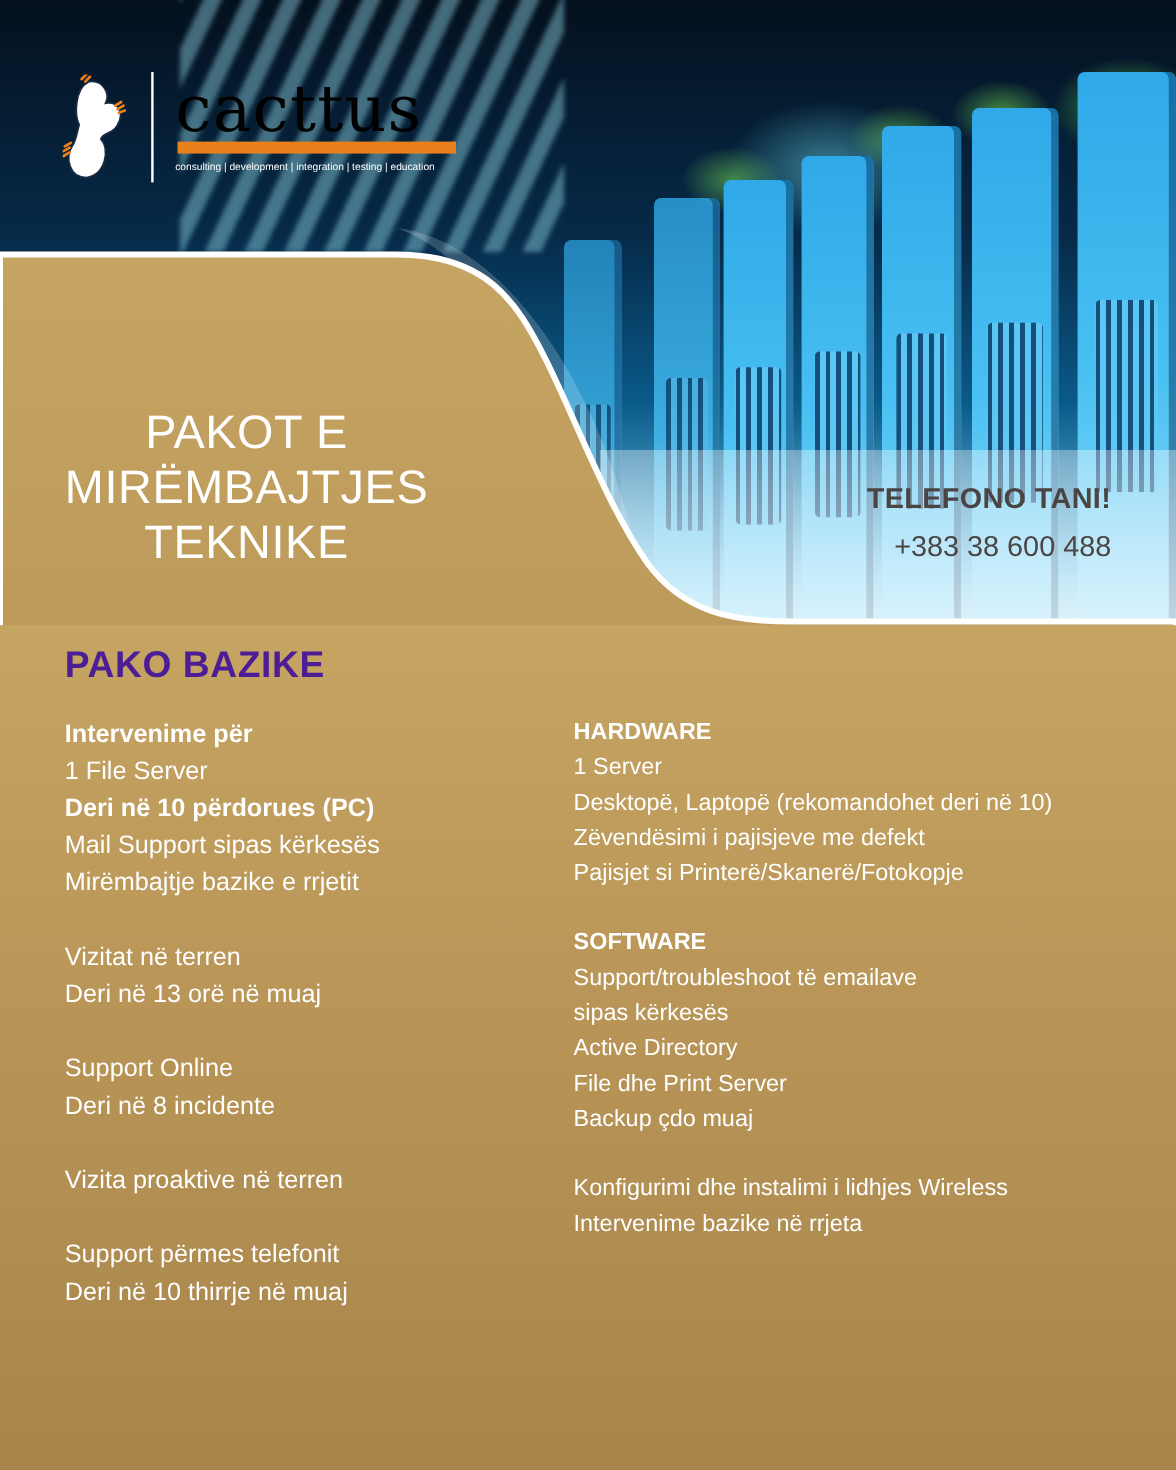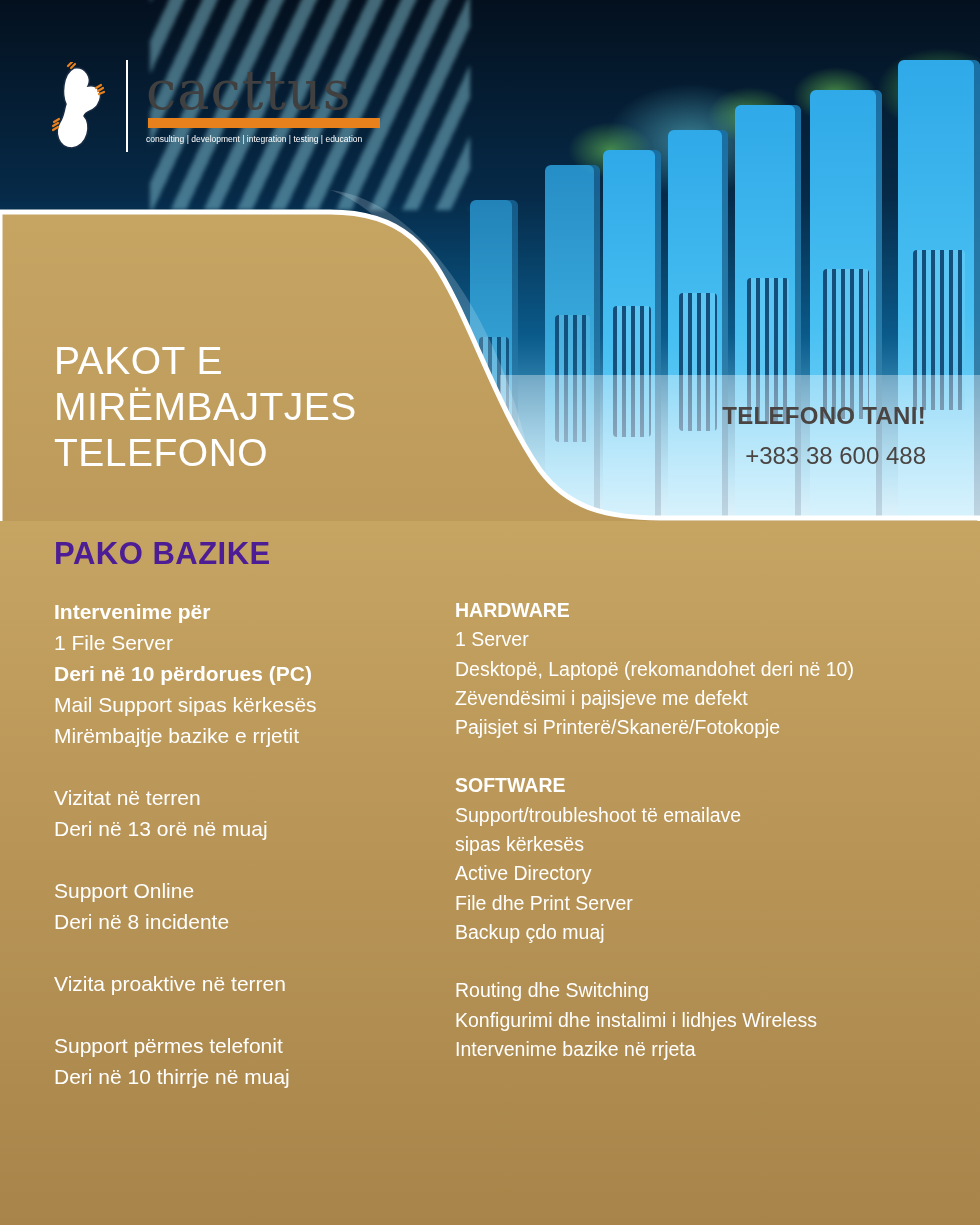"cacttus" .brand { color: #404040 -> #000000 }
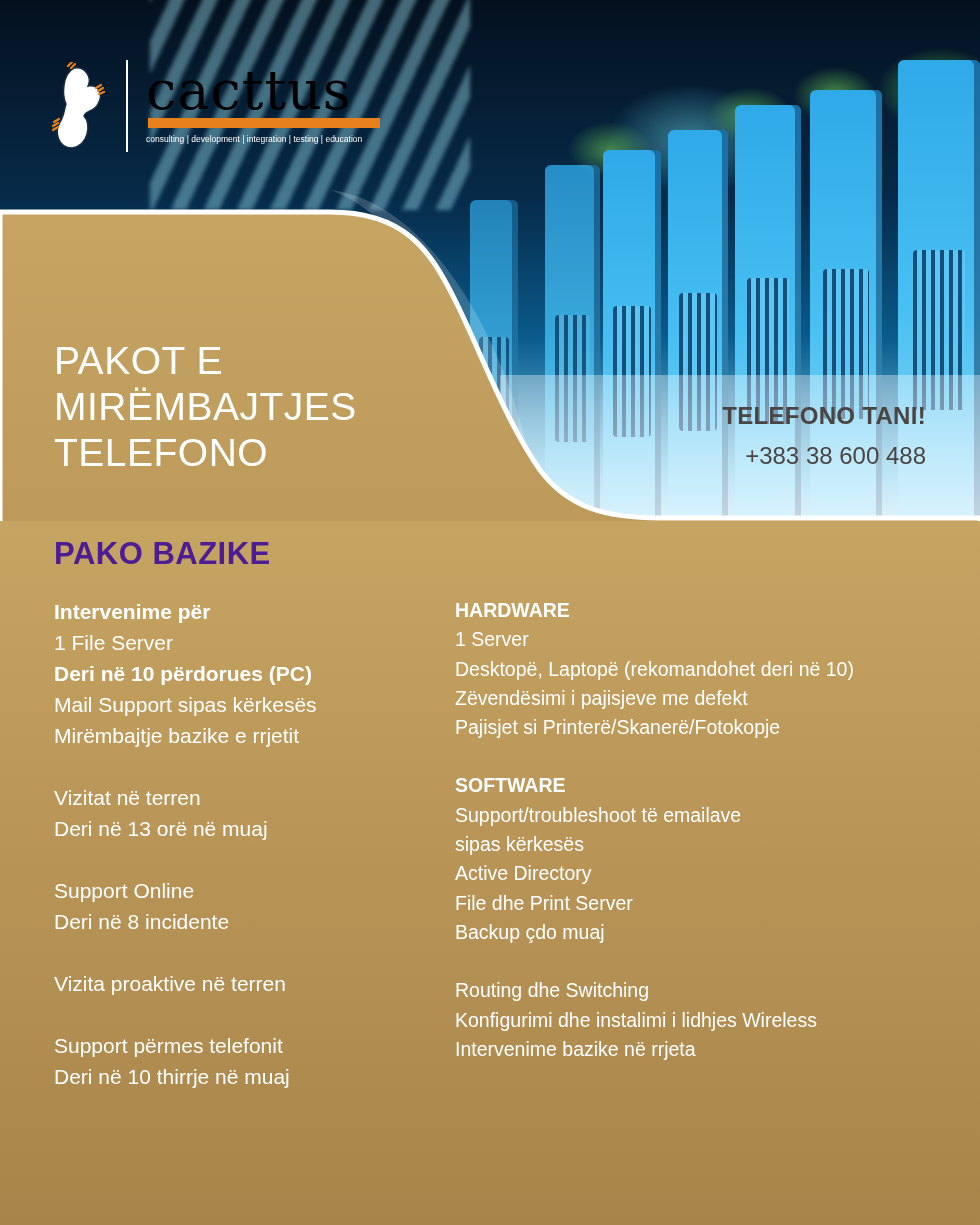"PAKOT E" .title div { text-align: none -> center }
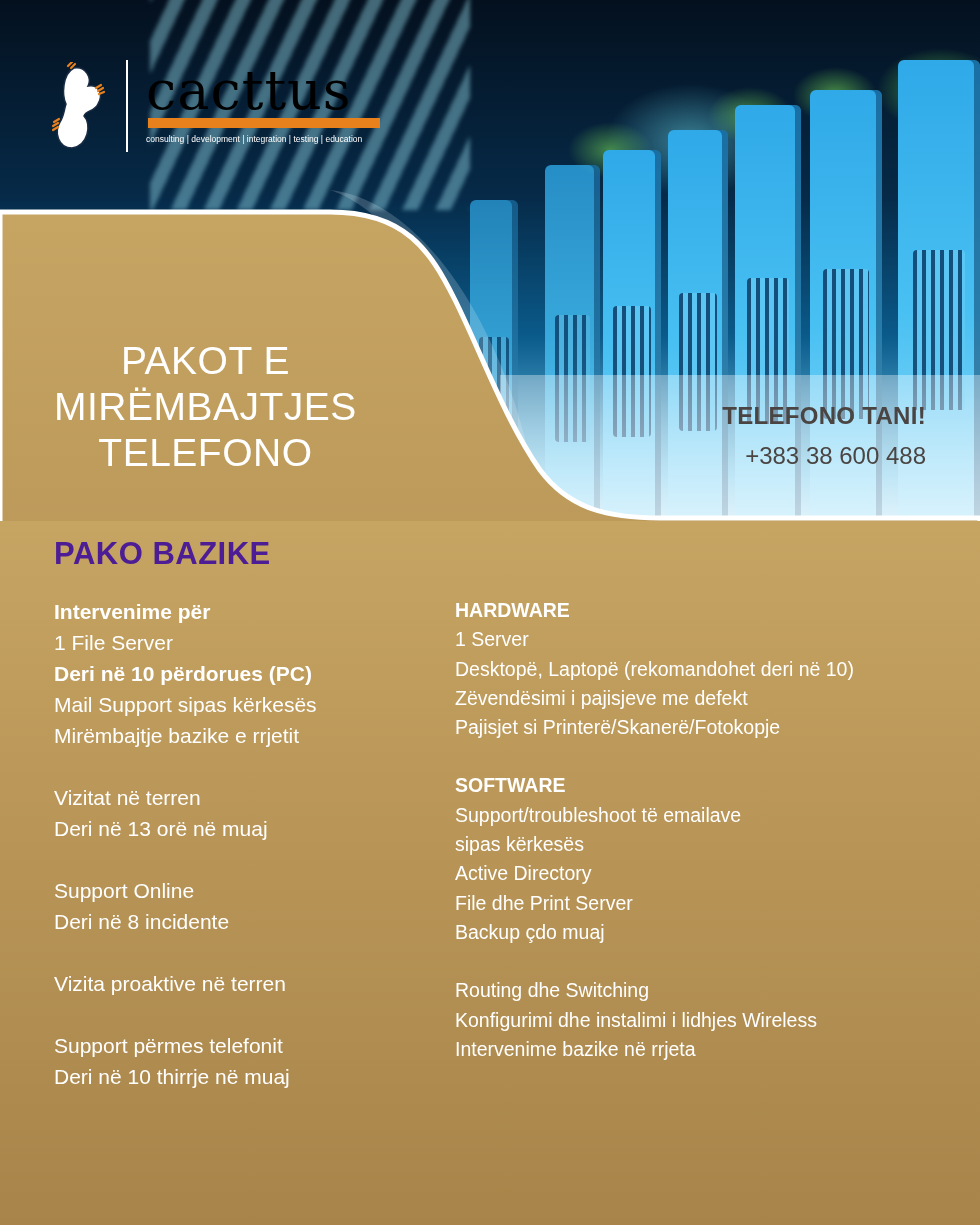"TELEFONO" div { text: TELEFONO -> TEKNIKE }
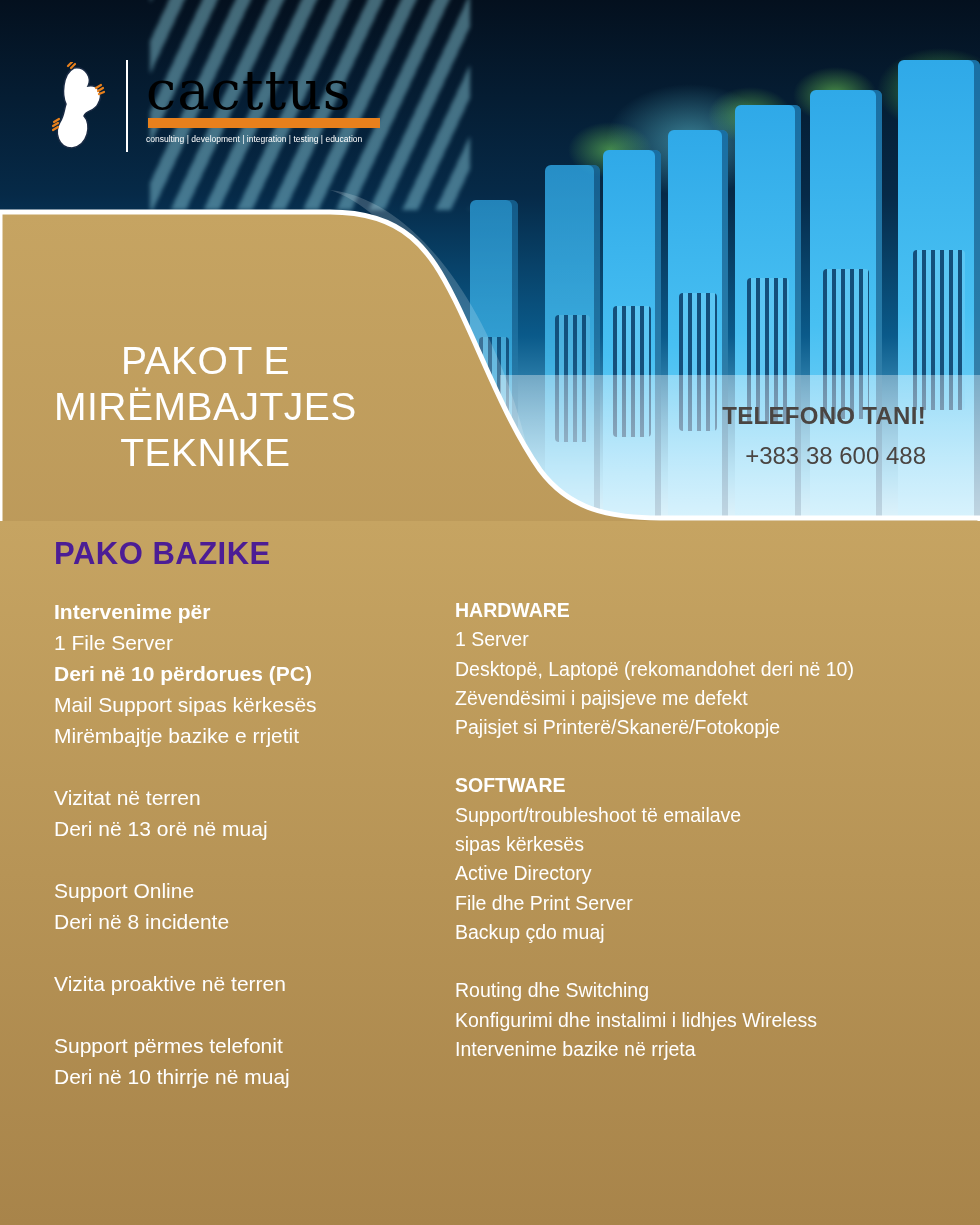"HARDWARE" .col-right { left: 455px -> 478px }
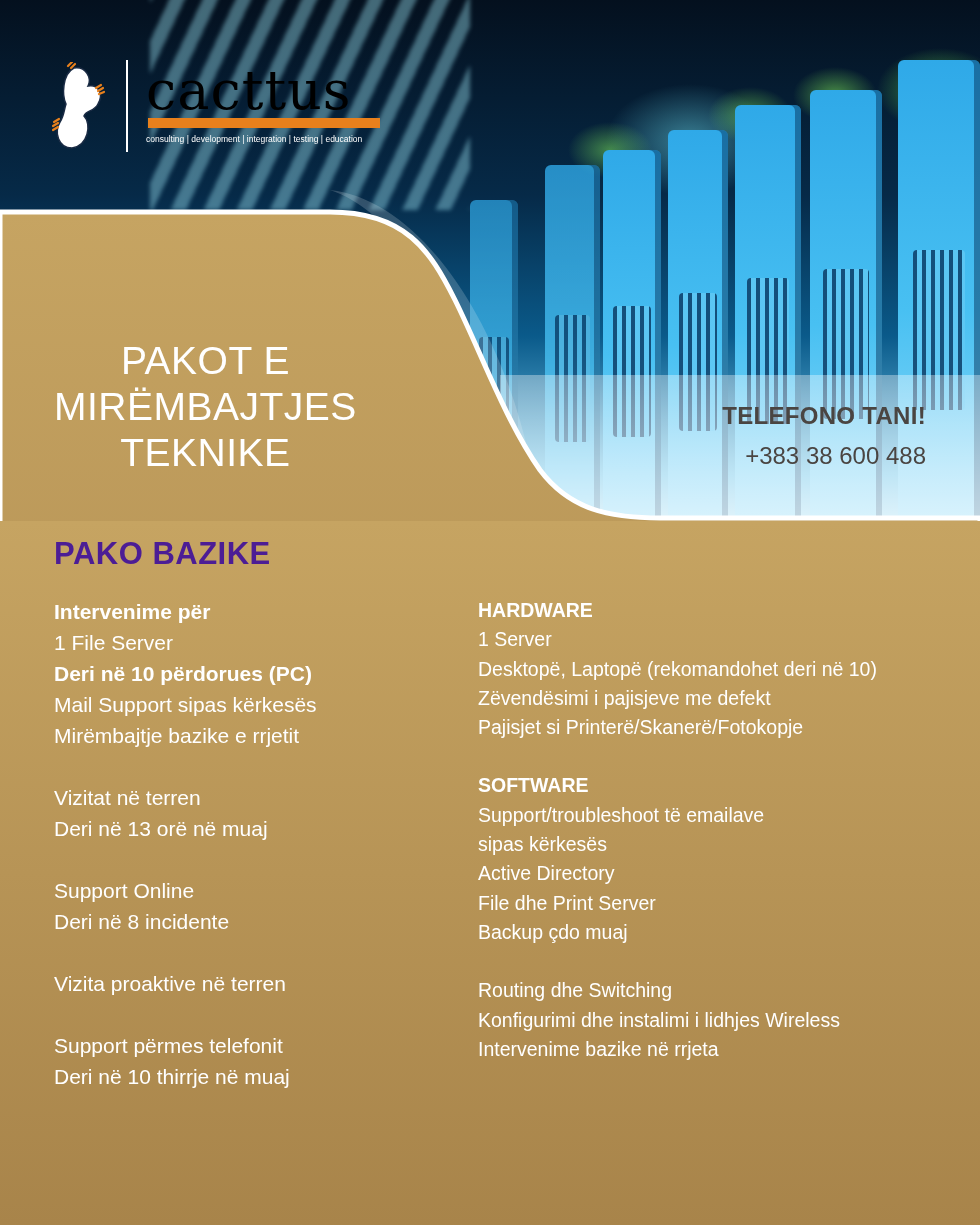"Routing dhe Switching" div { html: <div>Routing dhe Switching</div> -> none }
